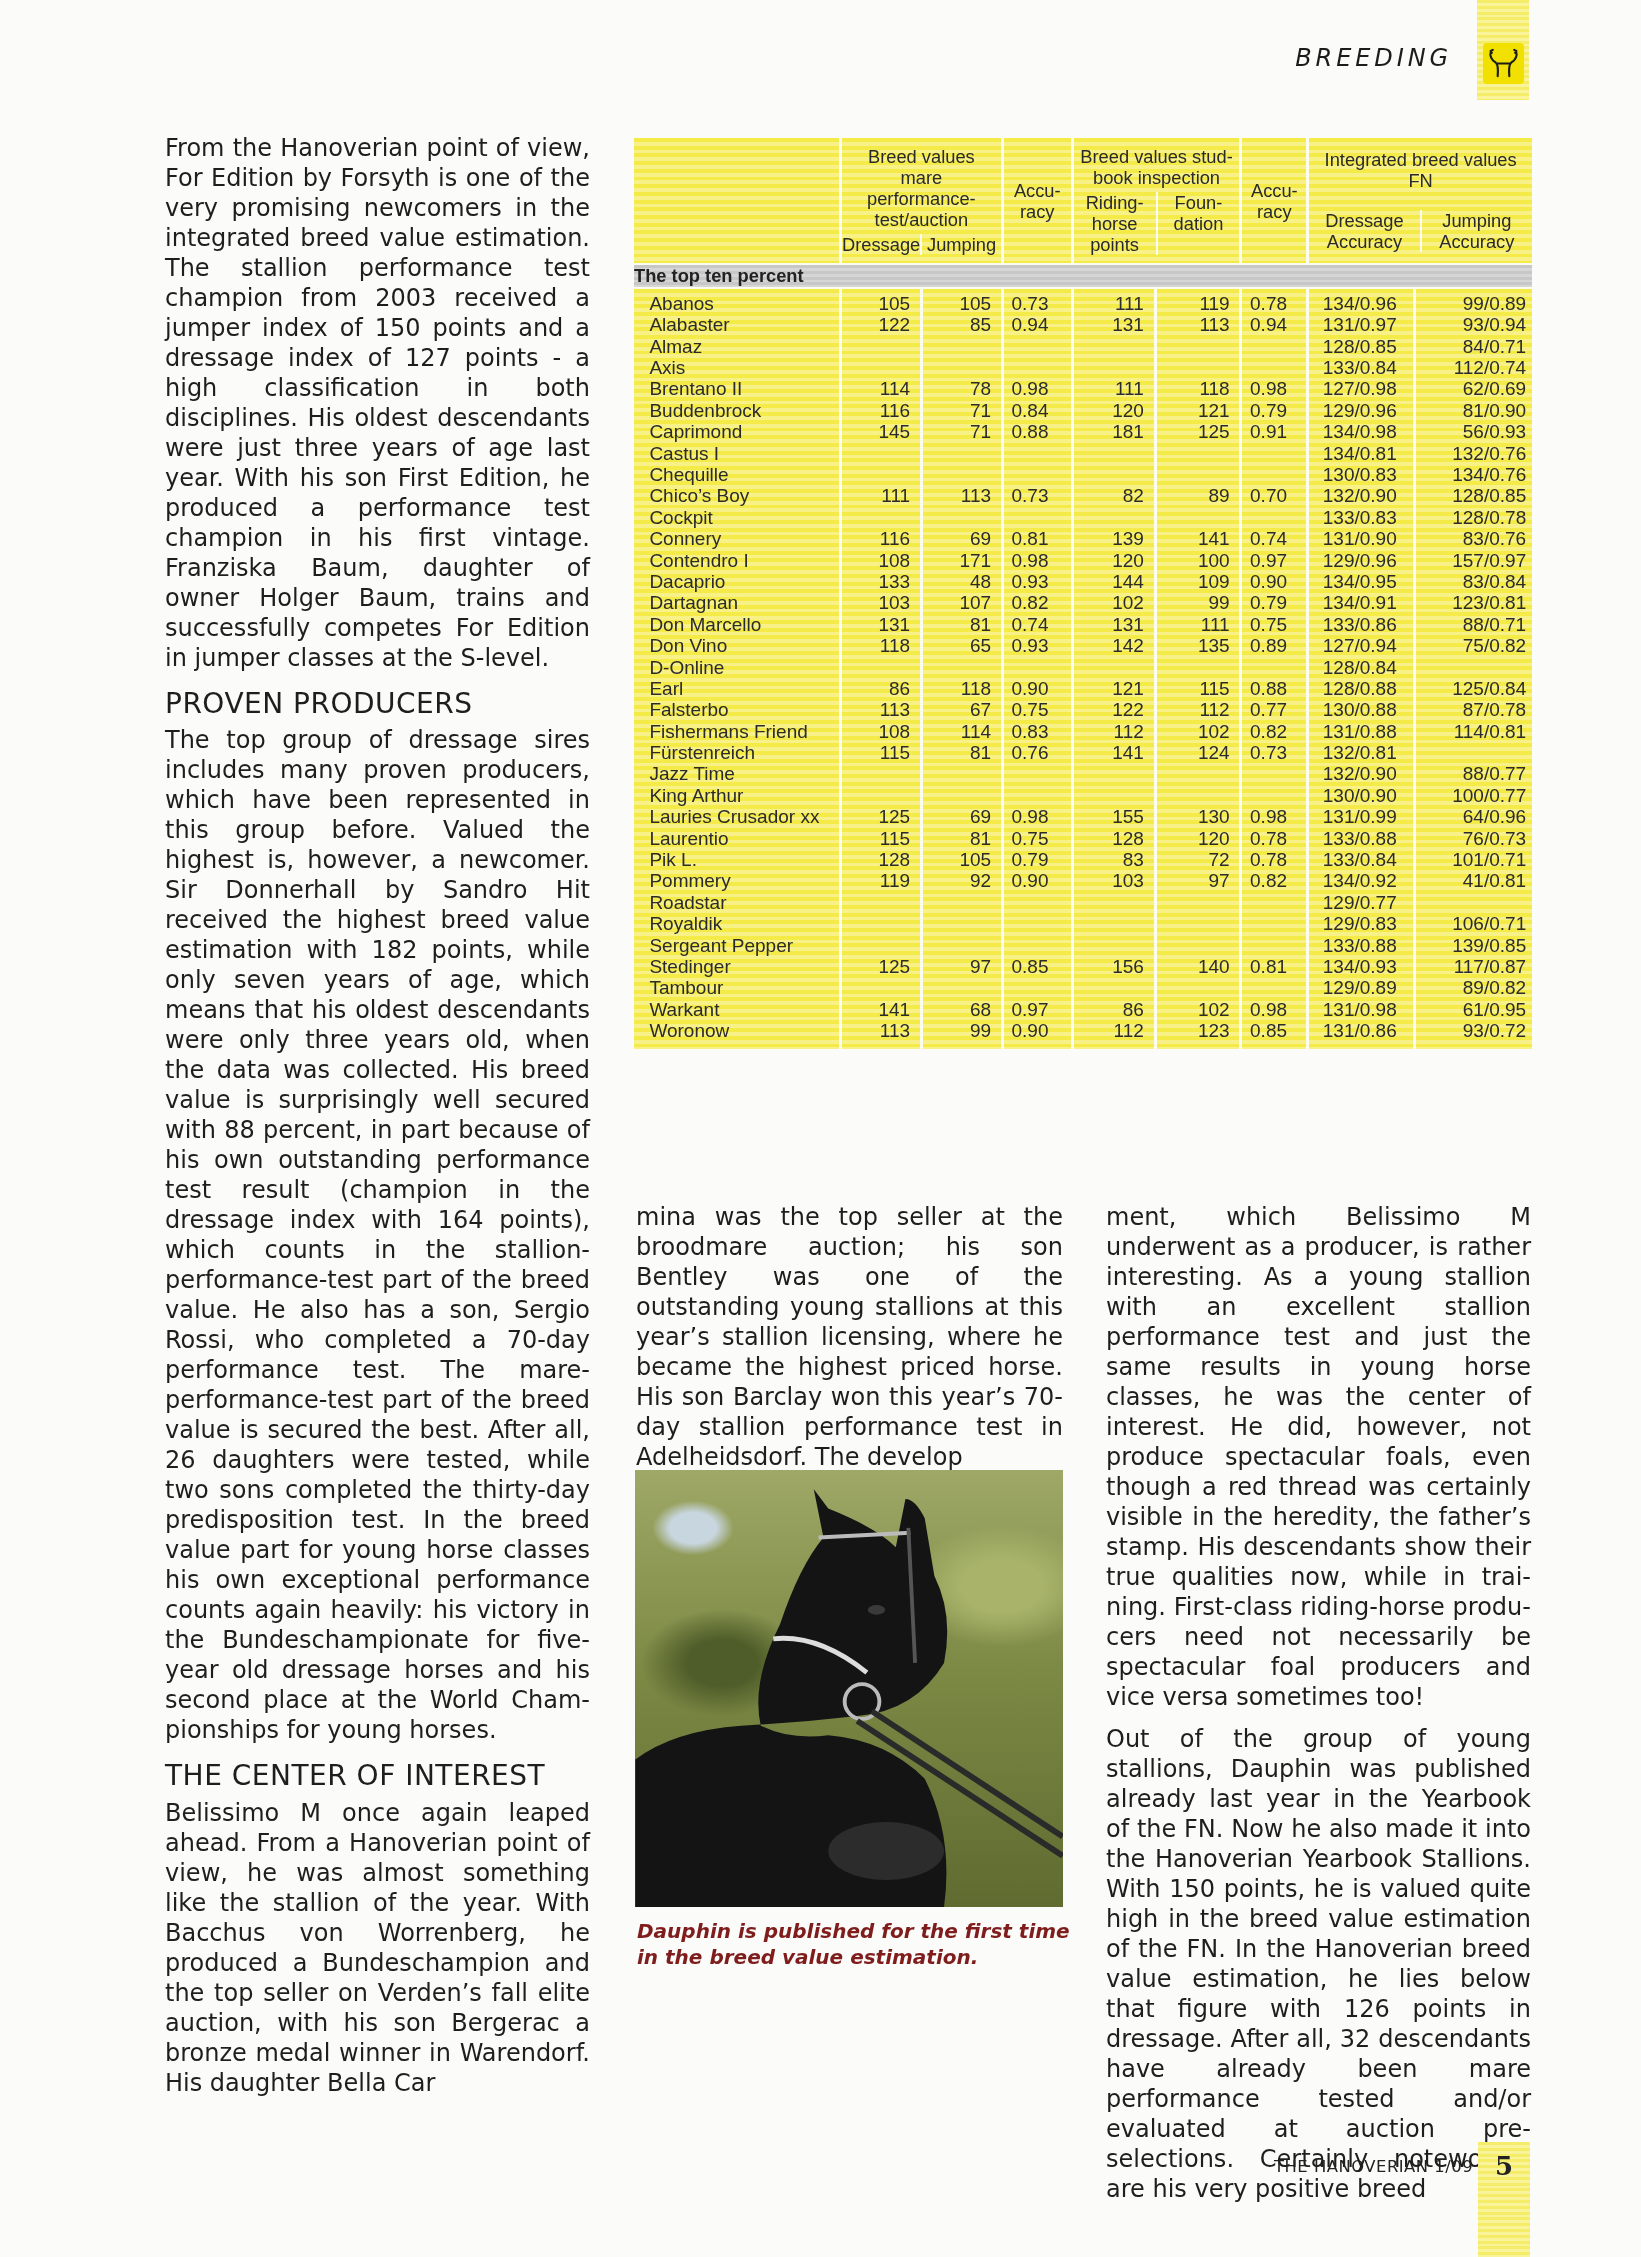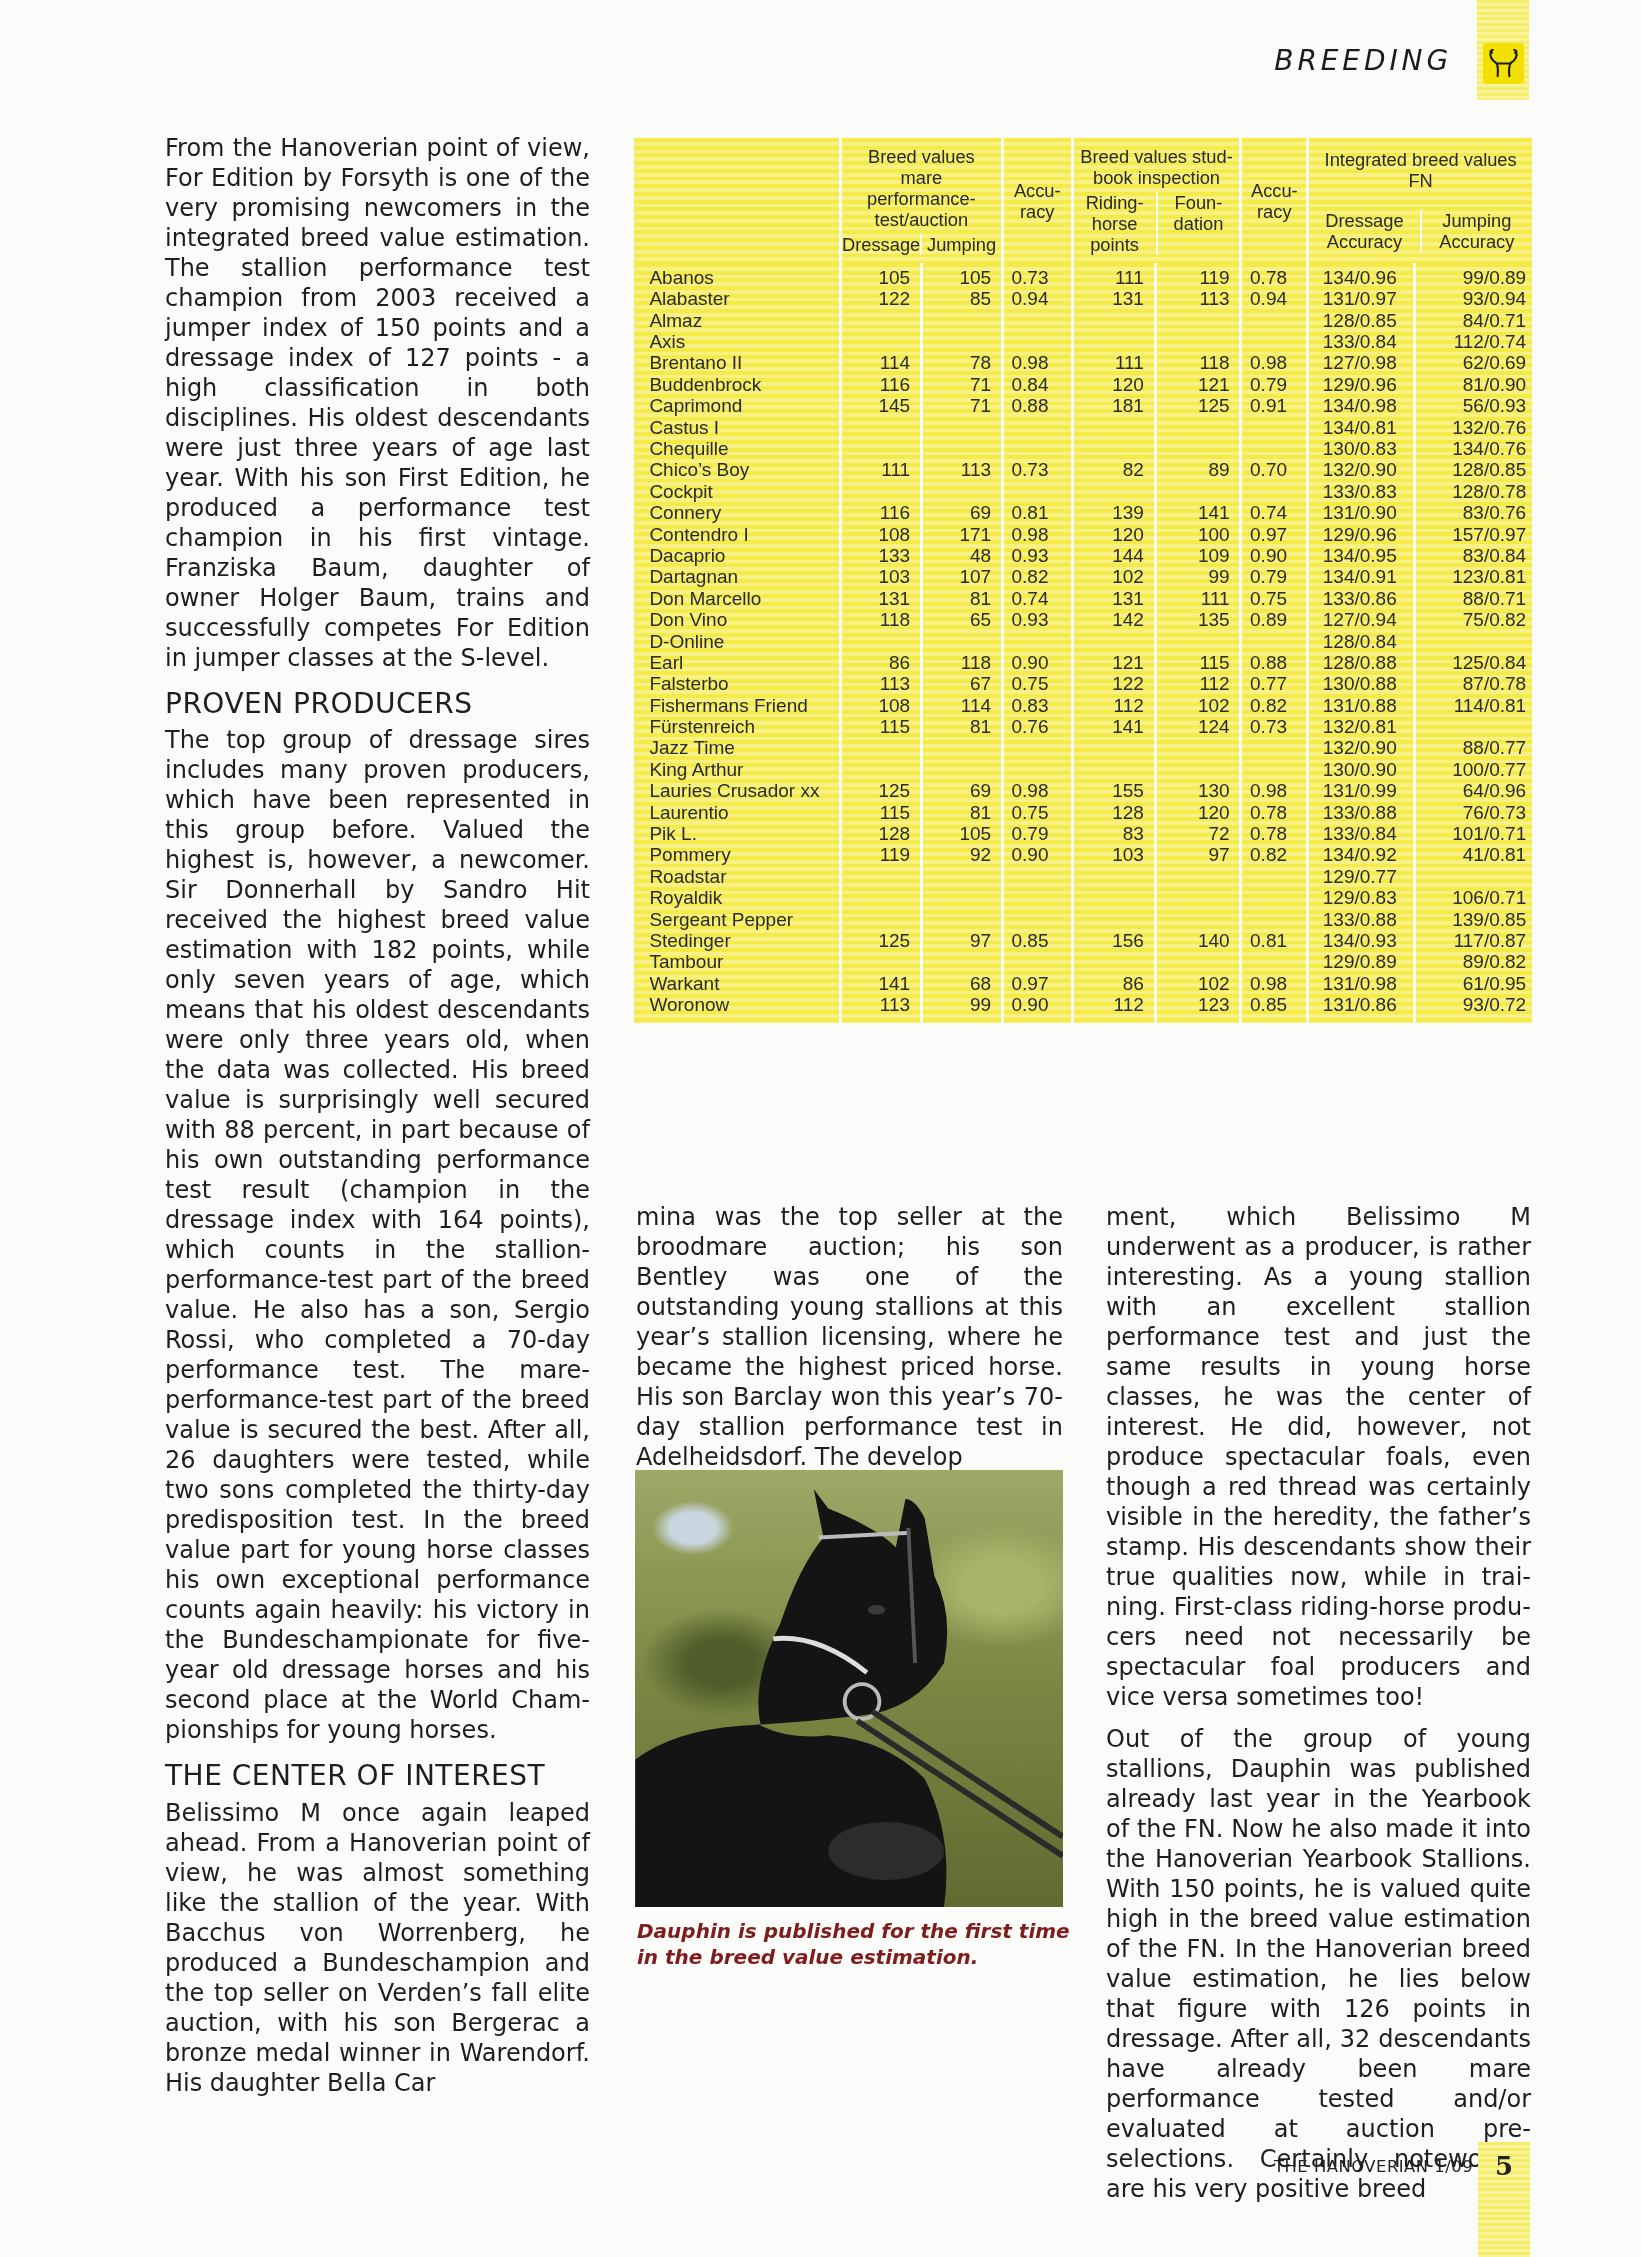"BREEDING" .running-head { font-size: 28px -> 24px }
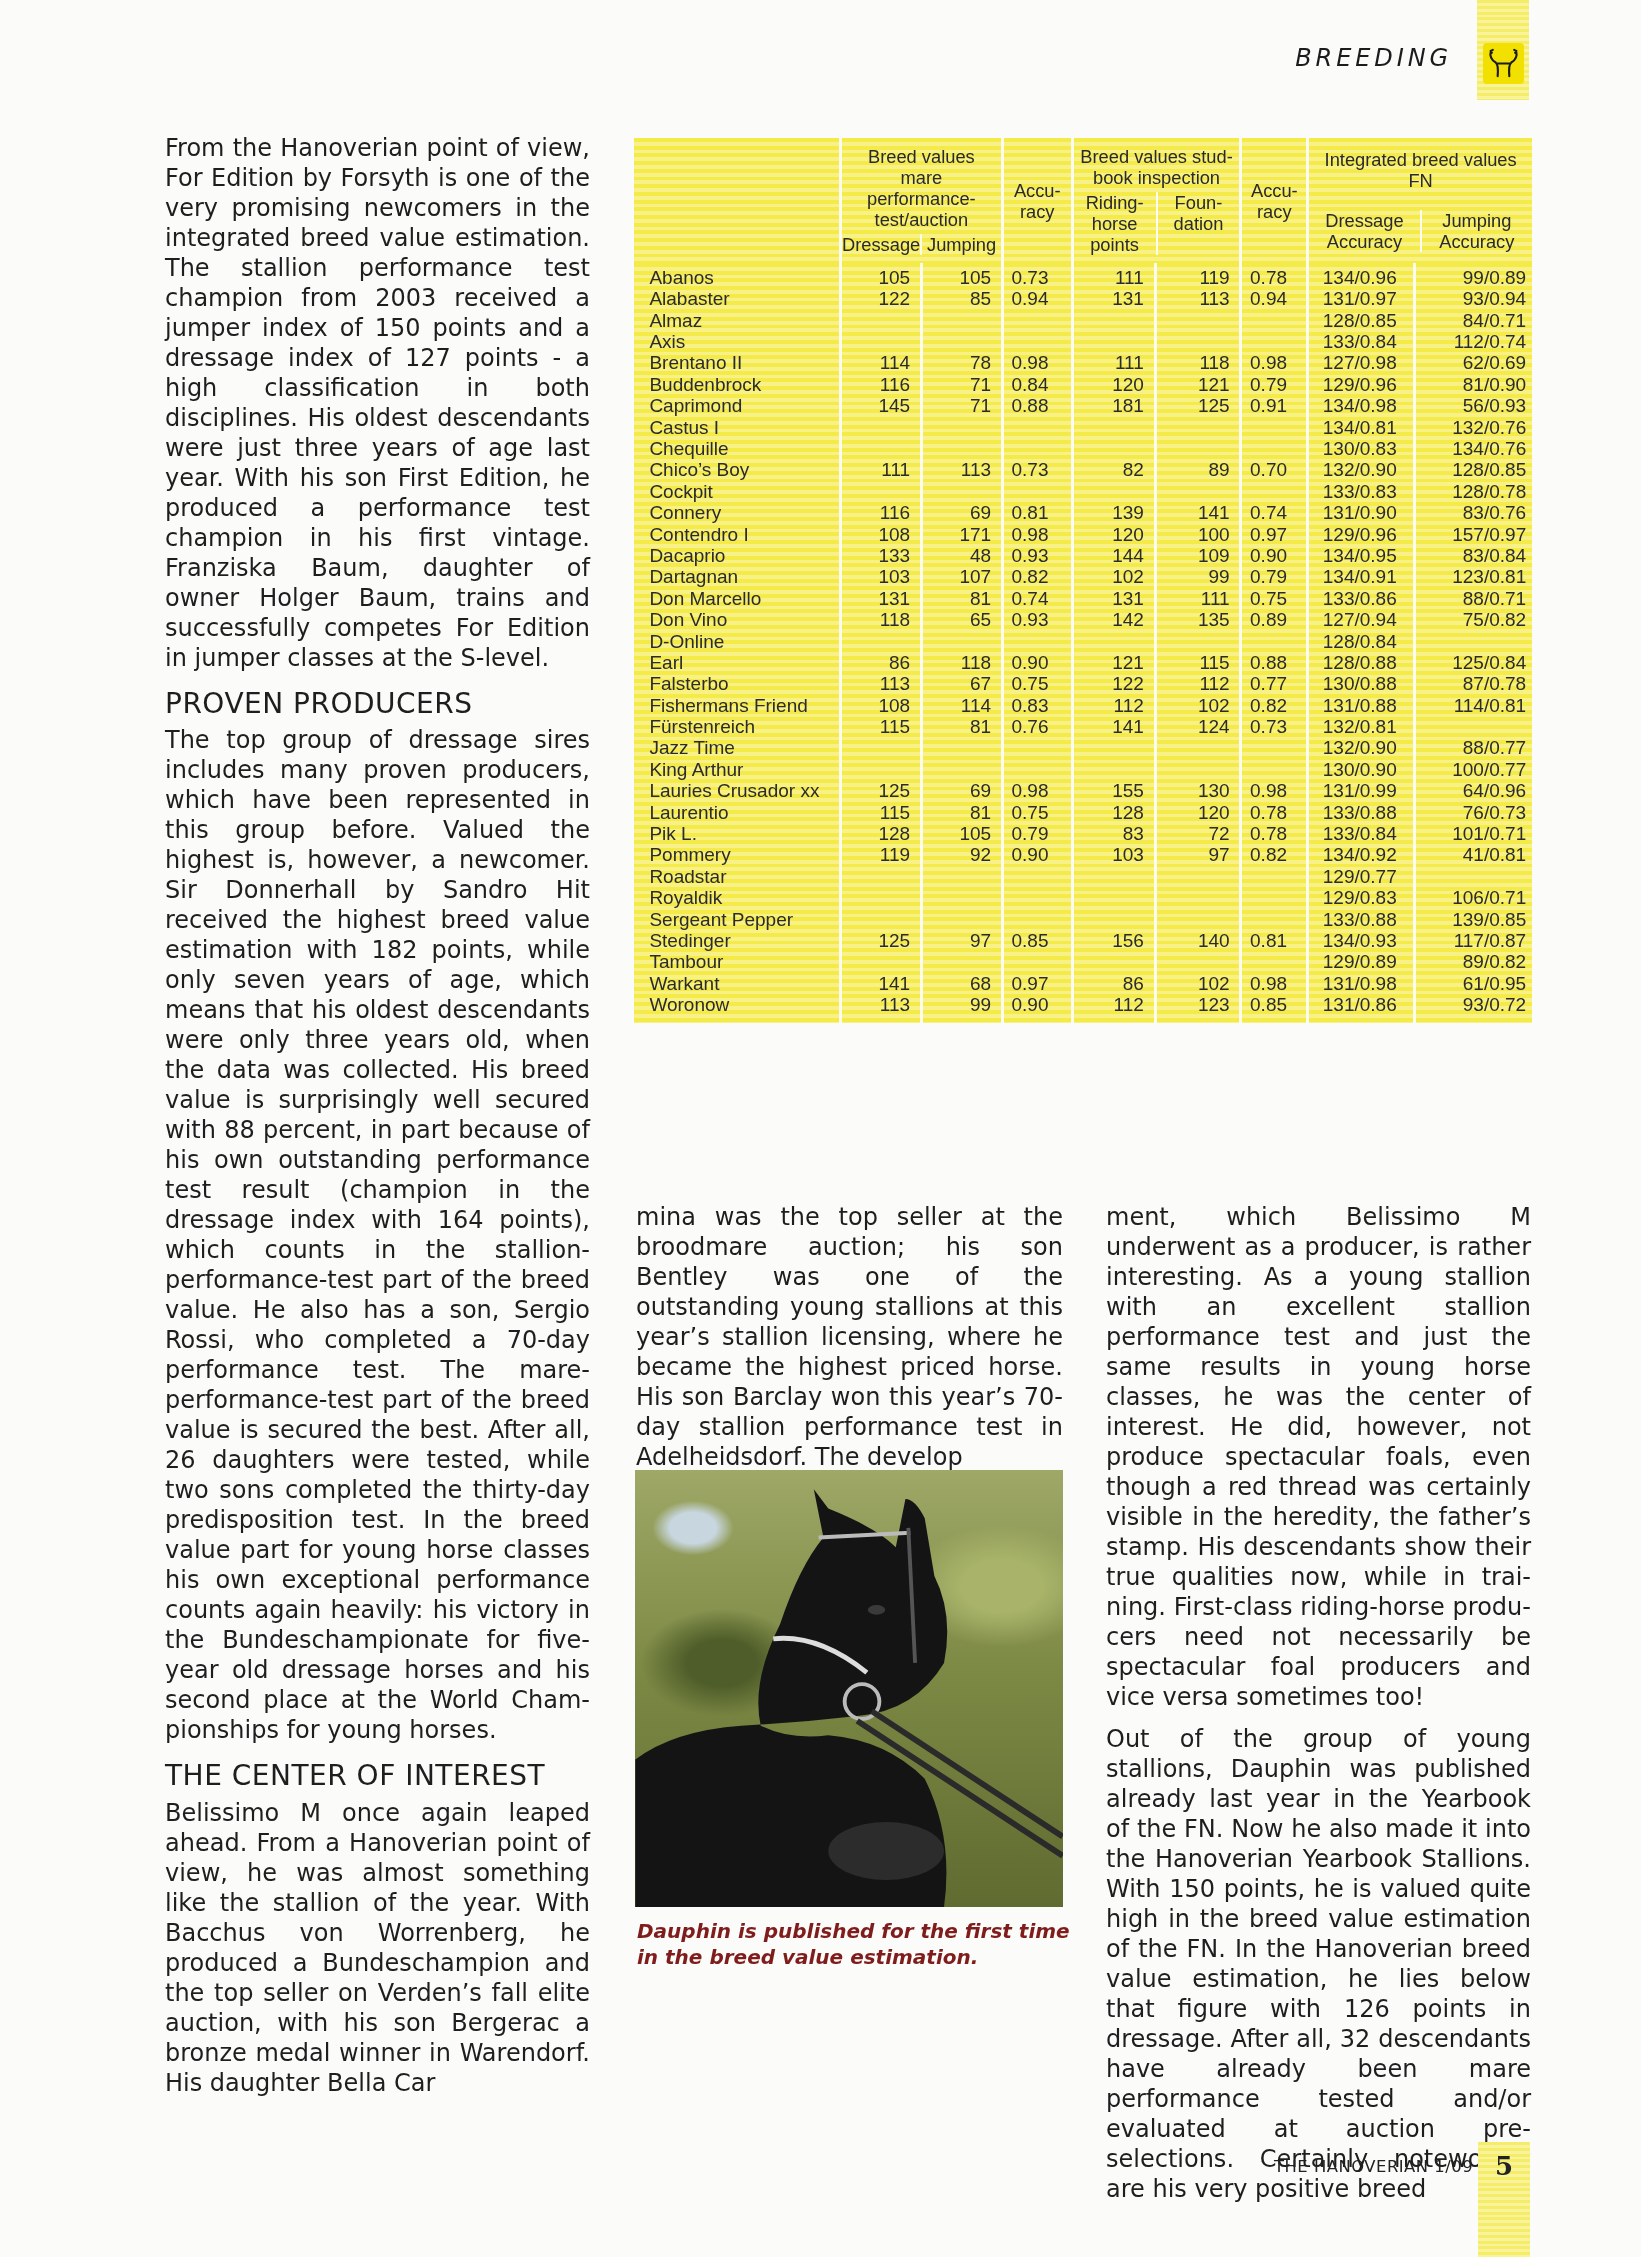"The top ten percent" tr.group-row { html: none -> <tr> <td>The top ten percent</td> </tr> }
